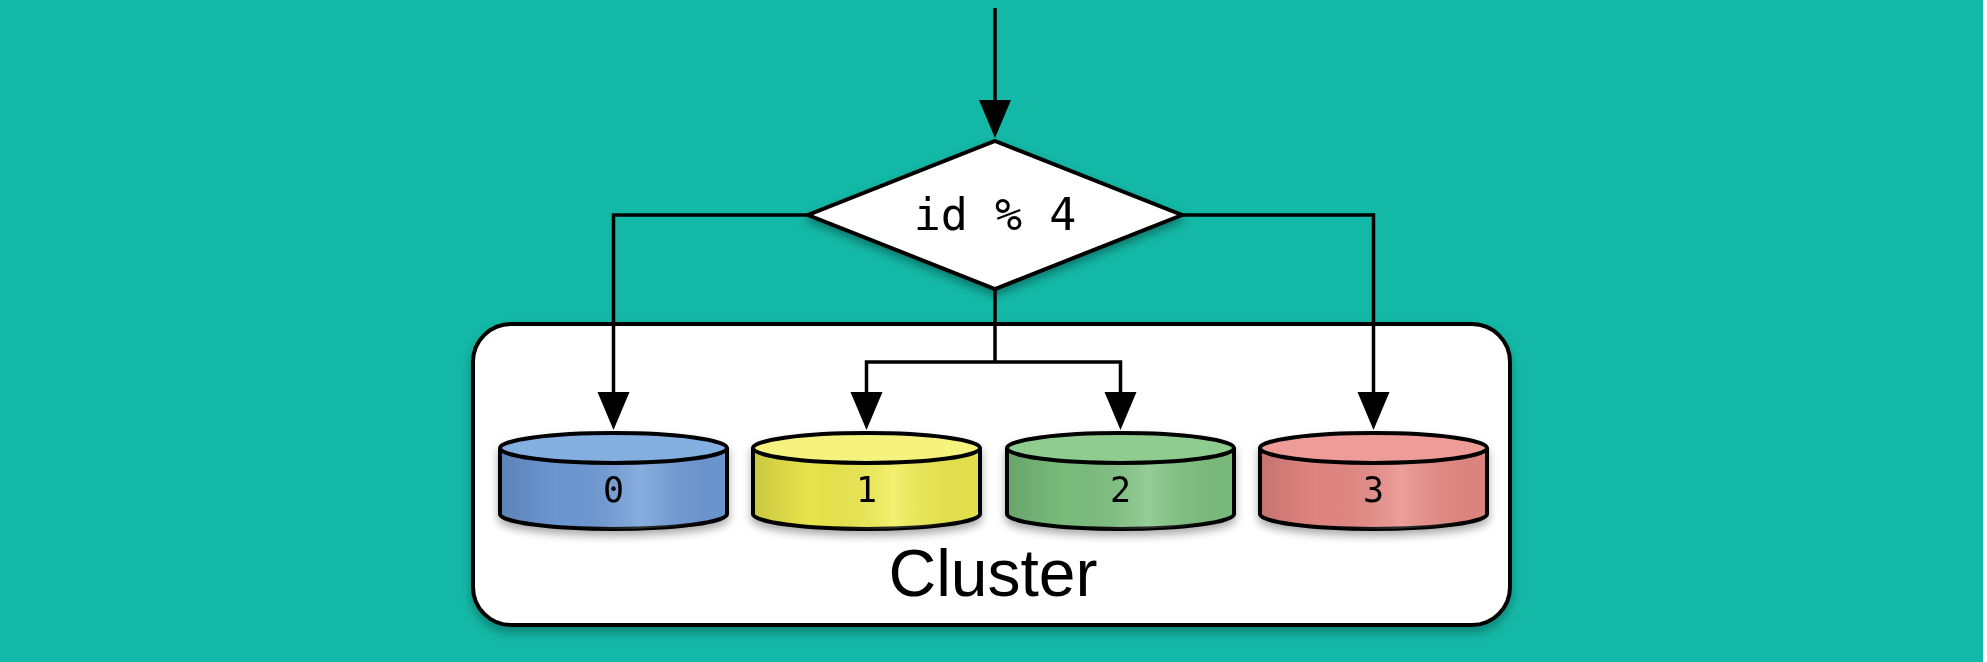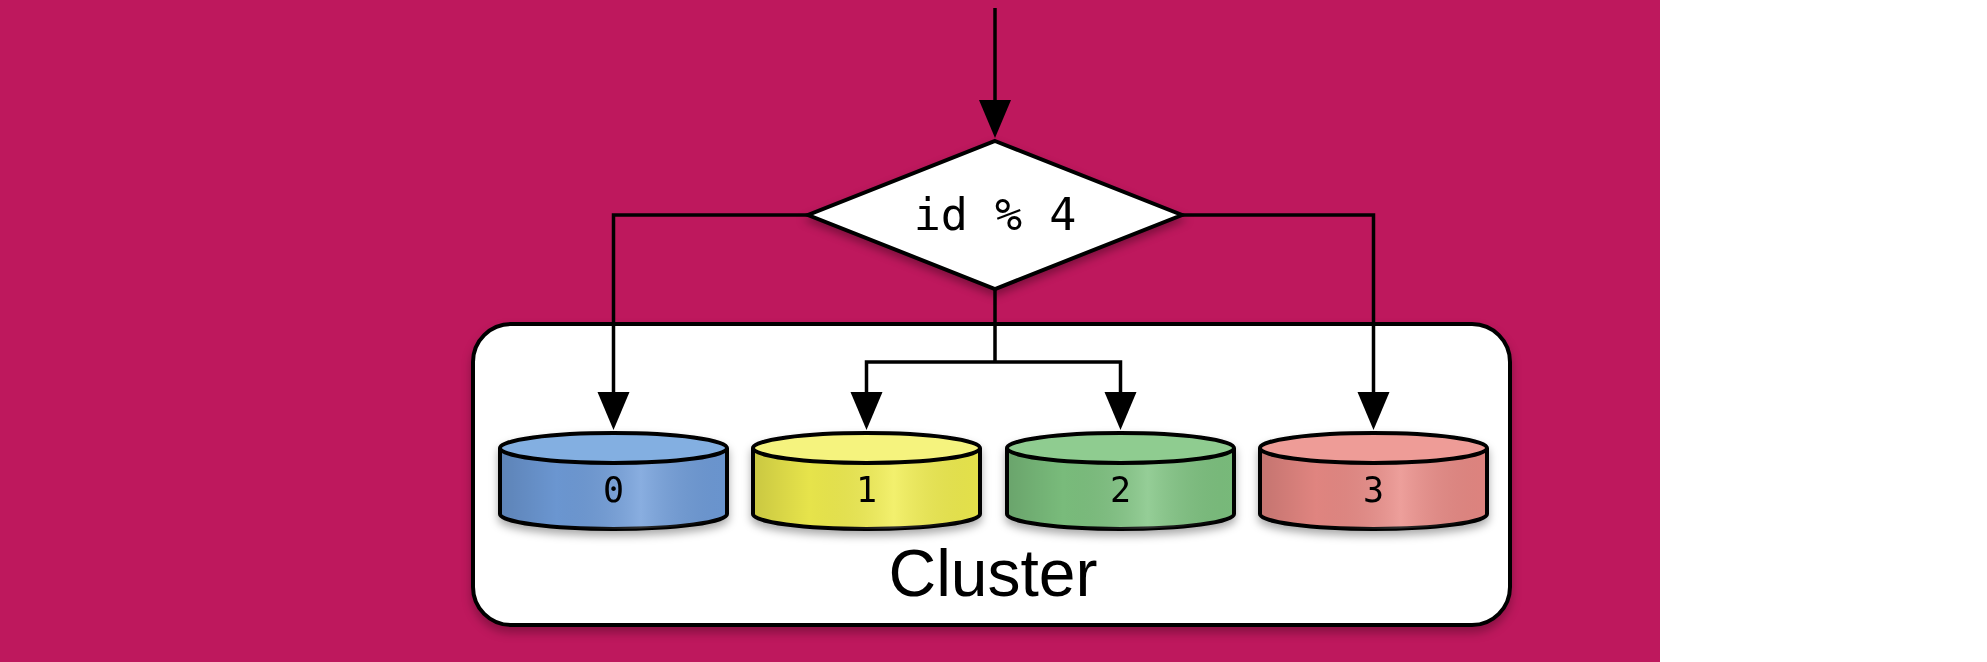"id % 4" .canvas { background: #be185d -> #14b8a6; width: 1660px -> 1983px }
